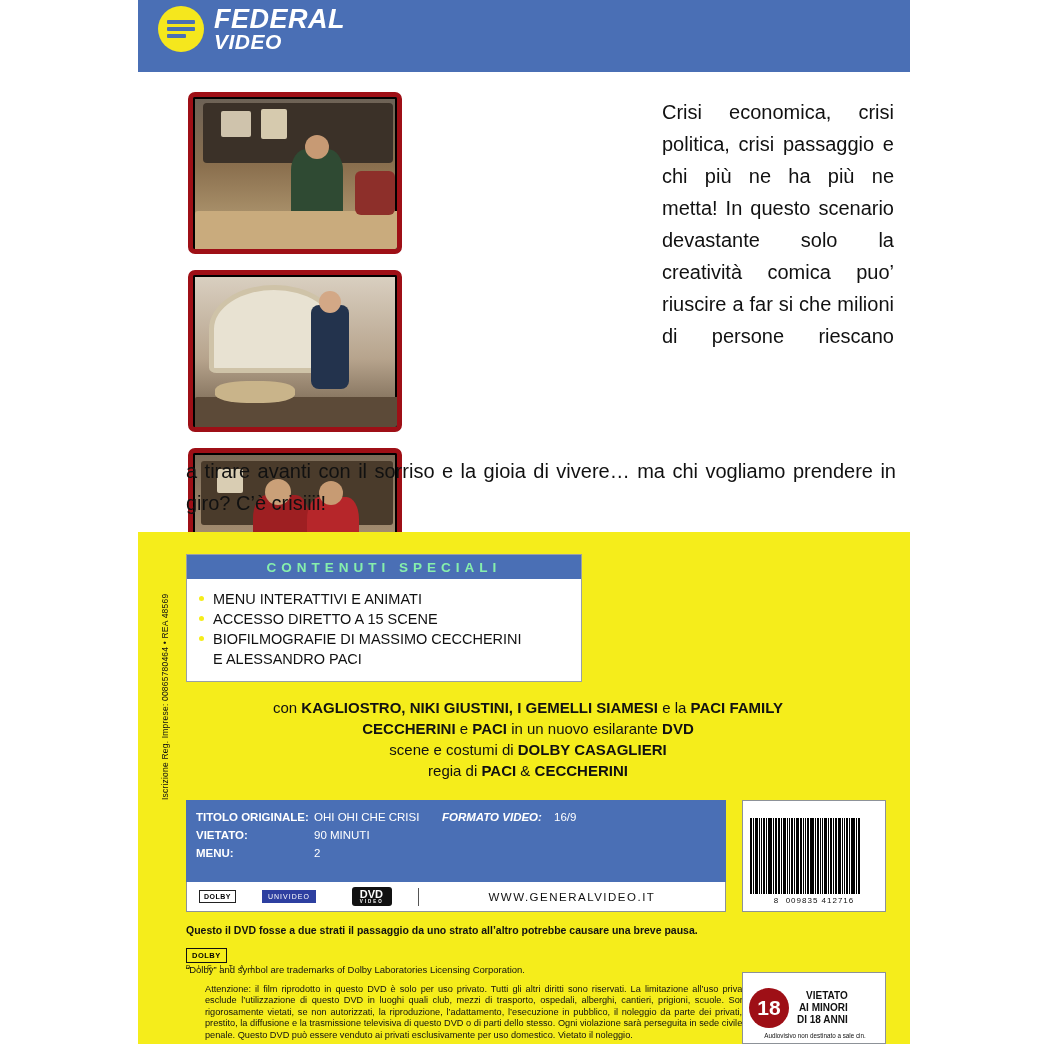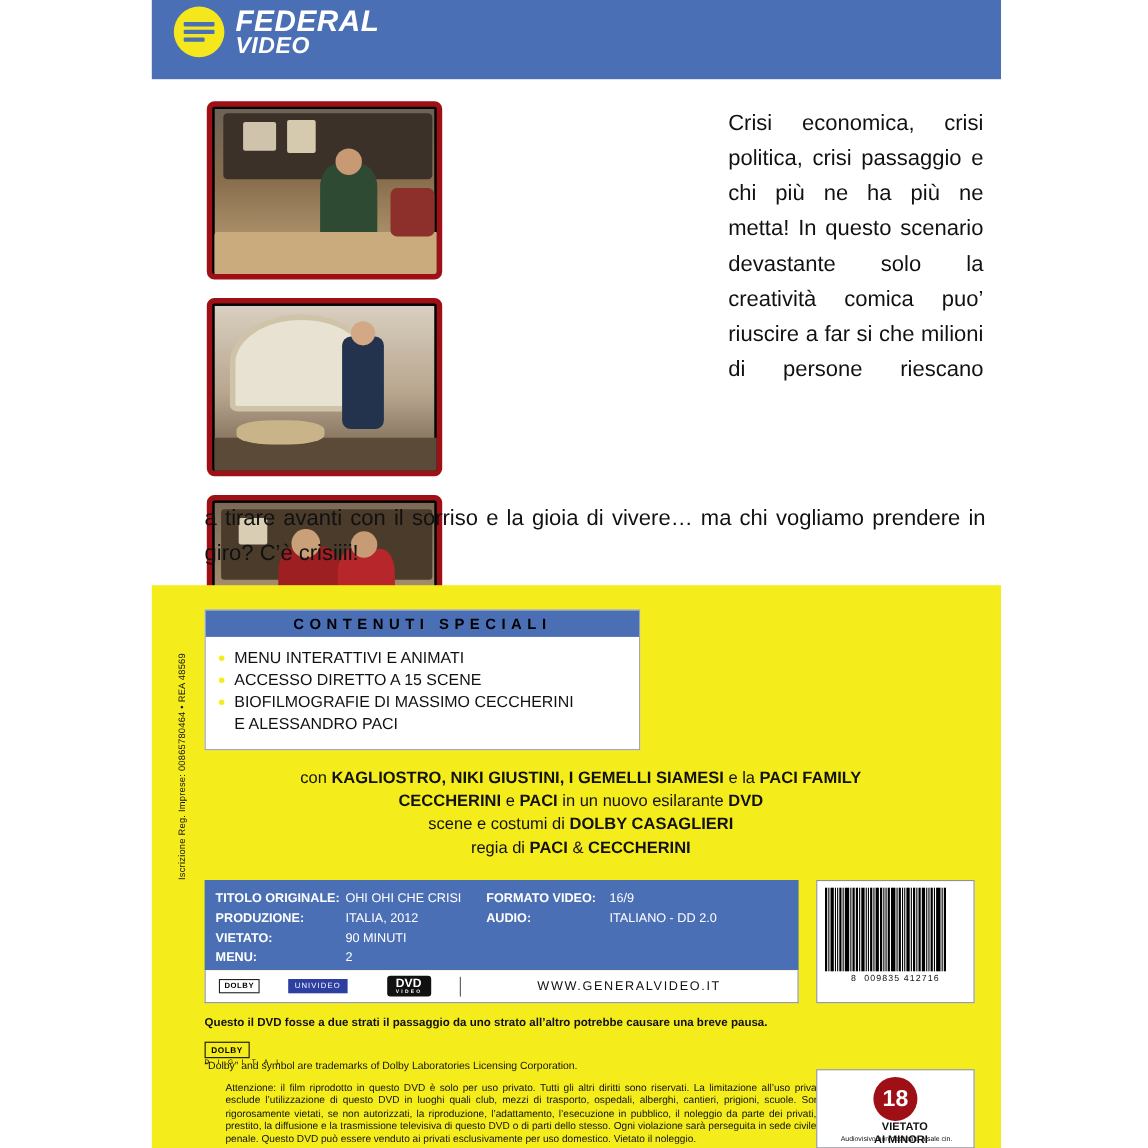"CONTENUTI SPECIALI" .special-title { color: #000000 -> #86efac }
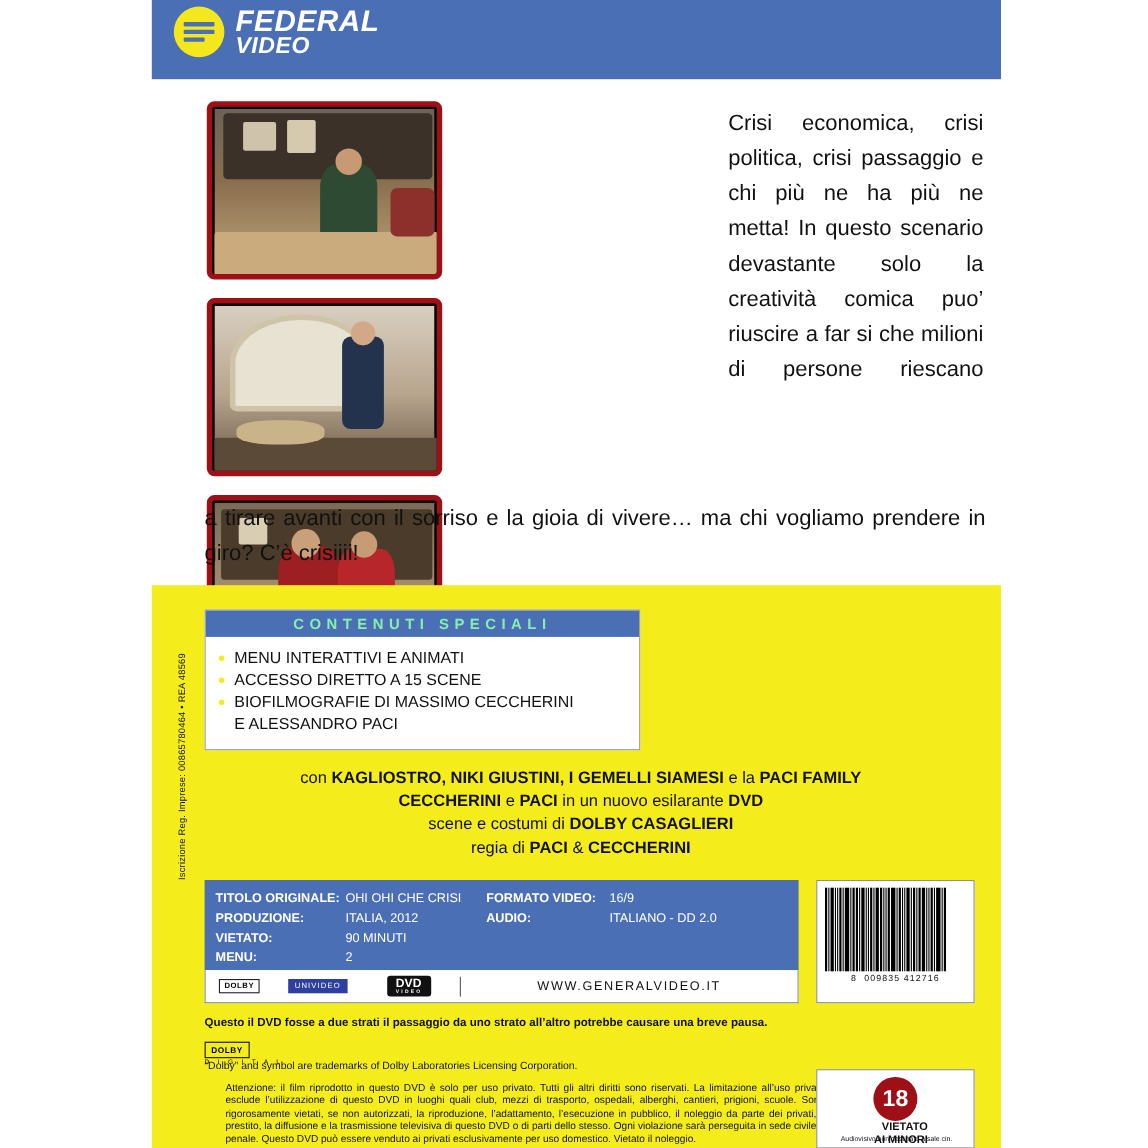"FORMATO VIDEO:" .info-table .lab2 { font-style: none -> italic }
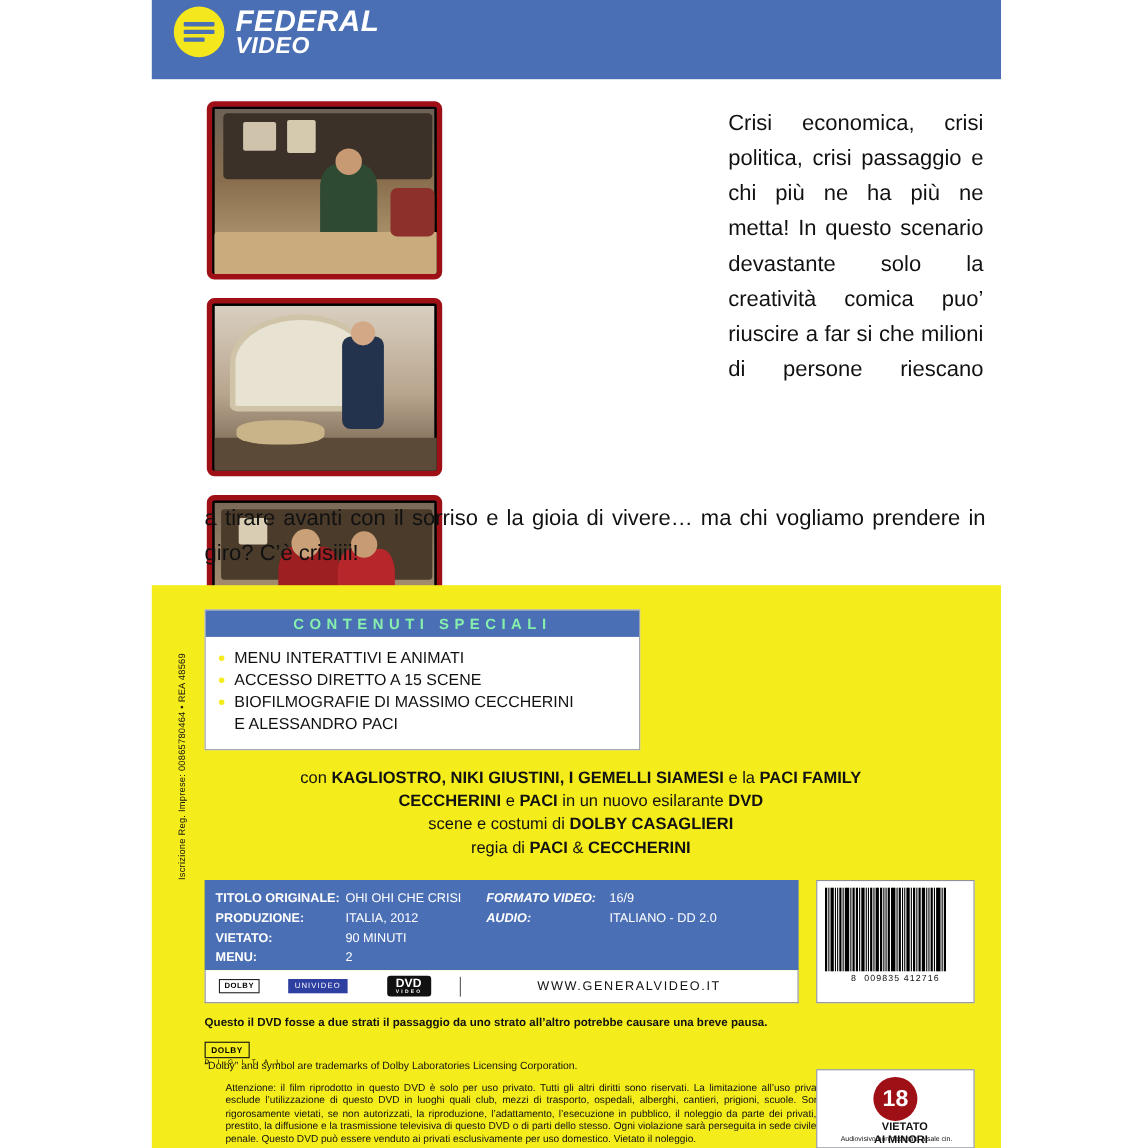"PRODUZIONE:" div.row { html: <div> <div>PRODUZIONE:</div> <div>ITALIA, 2012</div> <div>AUDIO:</div> <div>ITALIANO - DD 2.0</div> </div> -> none }
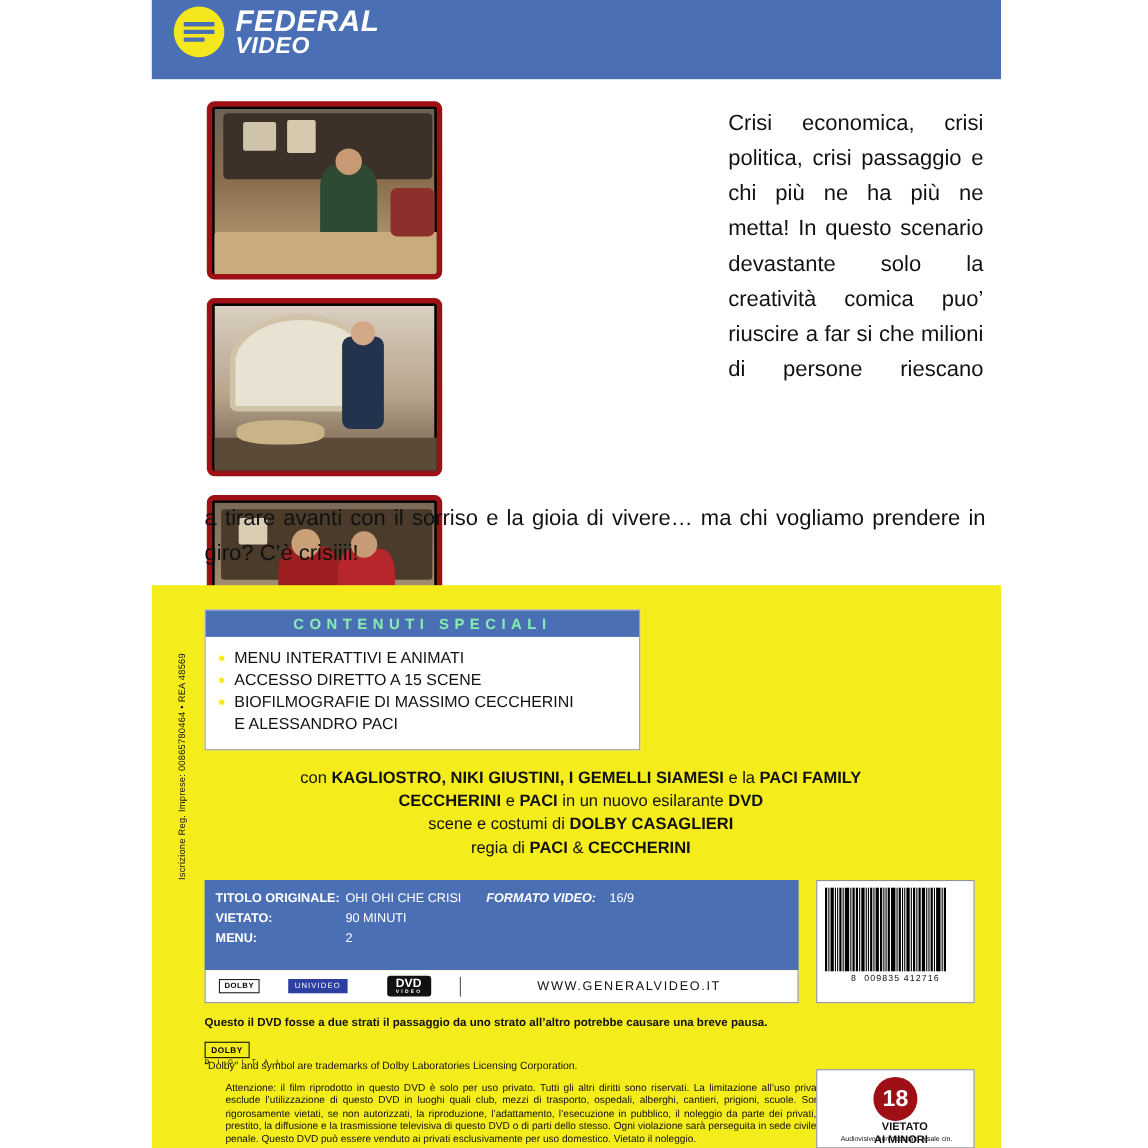"8 009835 412716" .barcode-box { padding: 6px 7px 2px 7px -> 17px 7px 2px 7px }
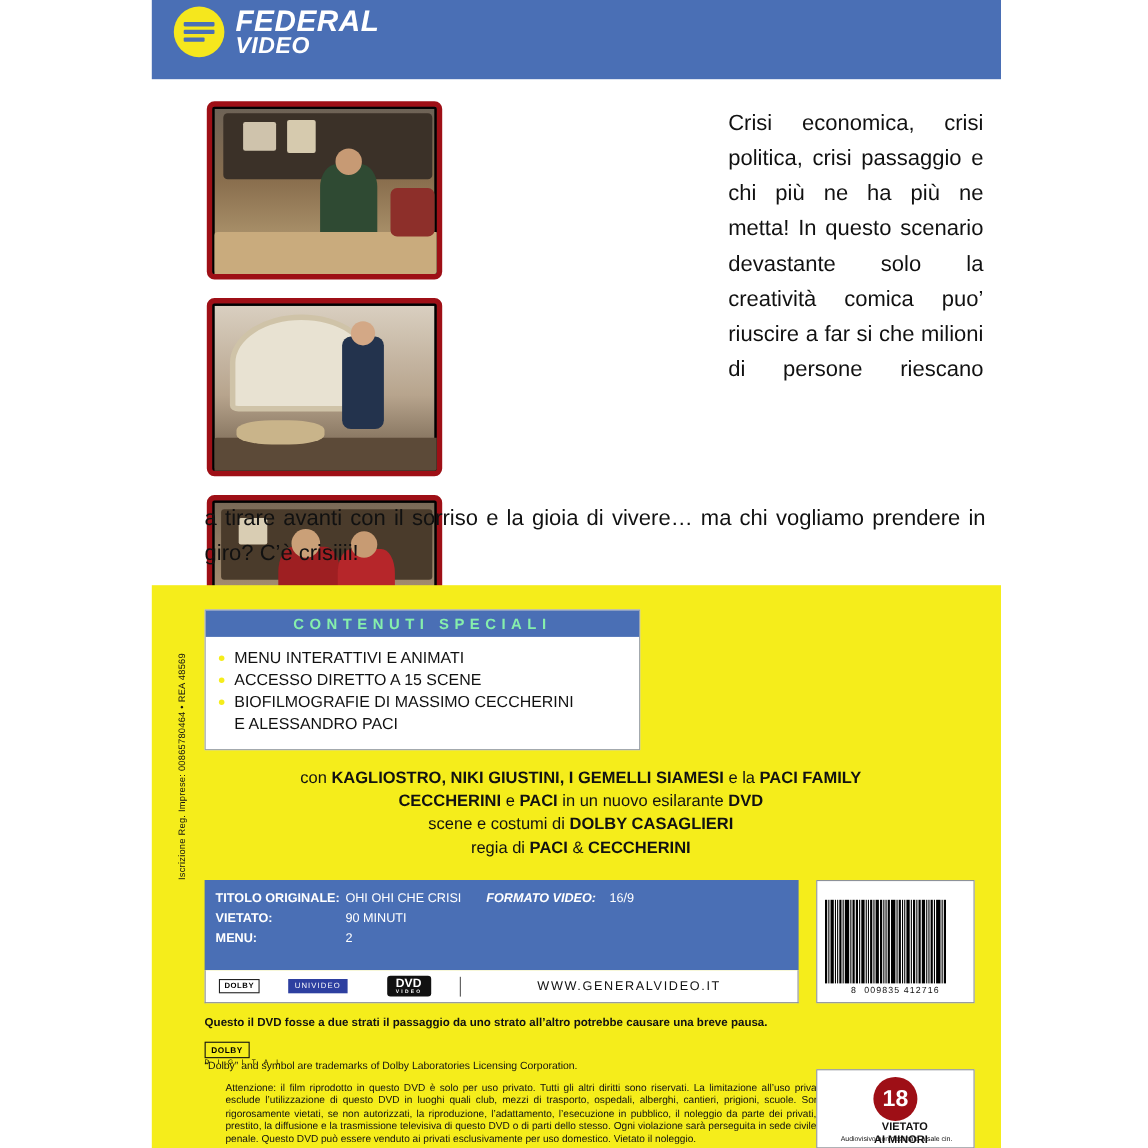"18" .age-box { flex-direction: column -> none }
